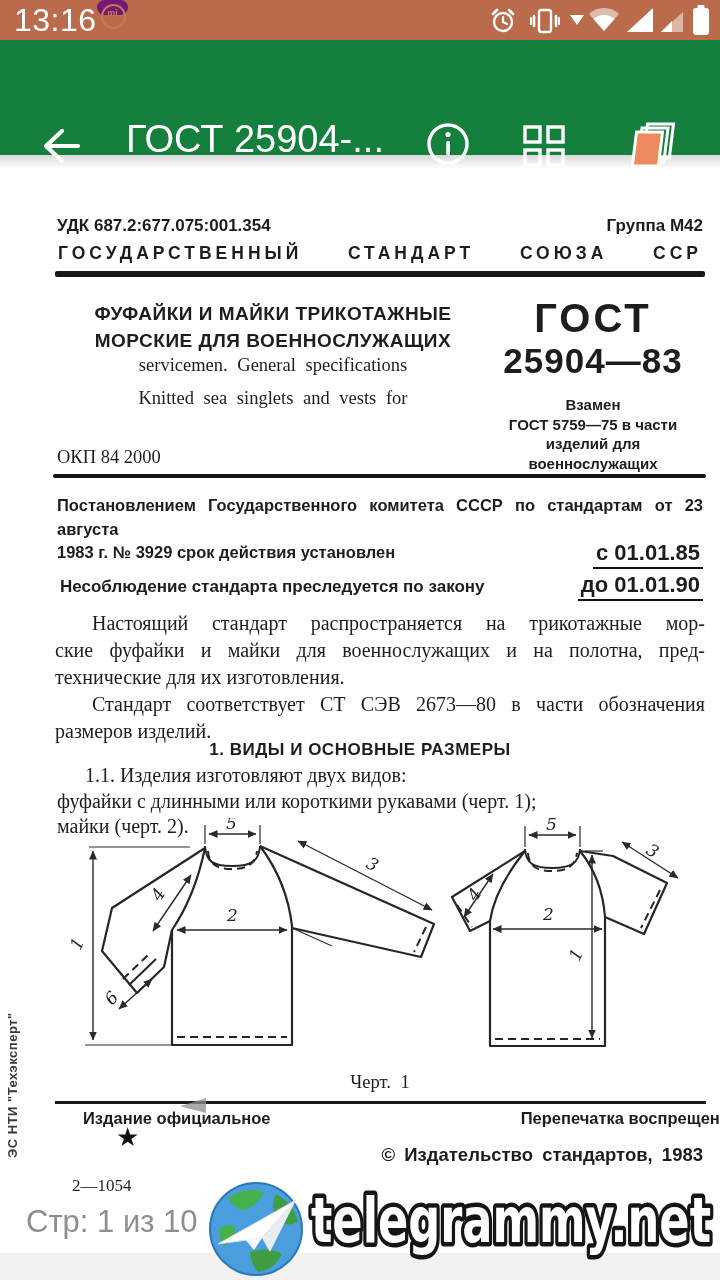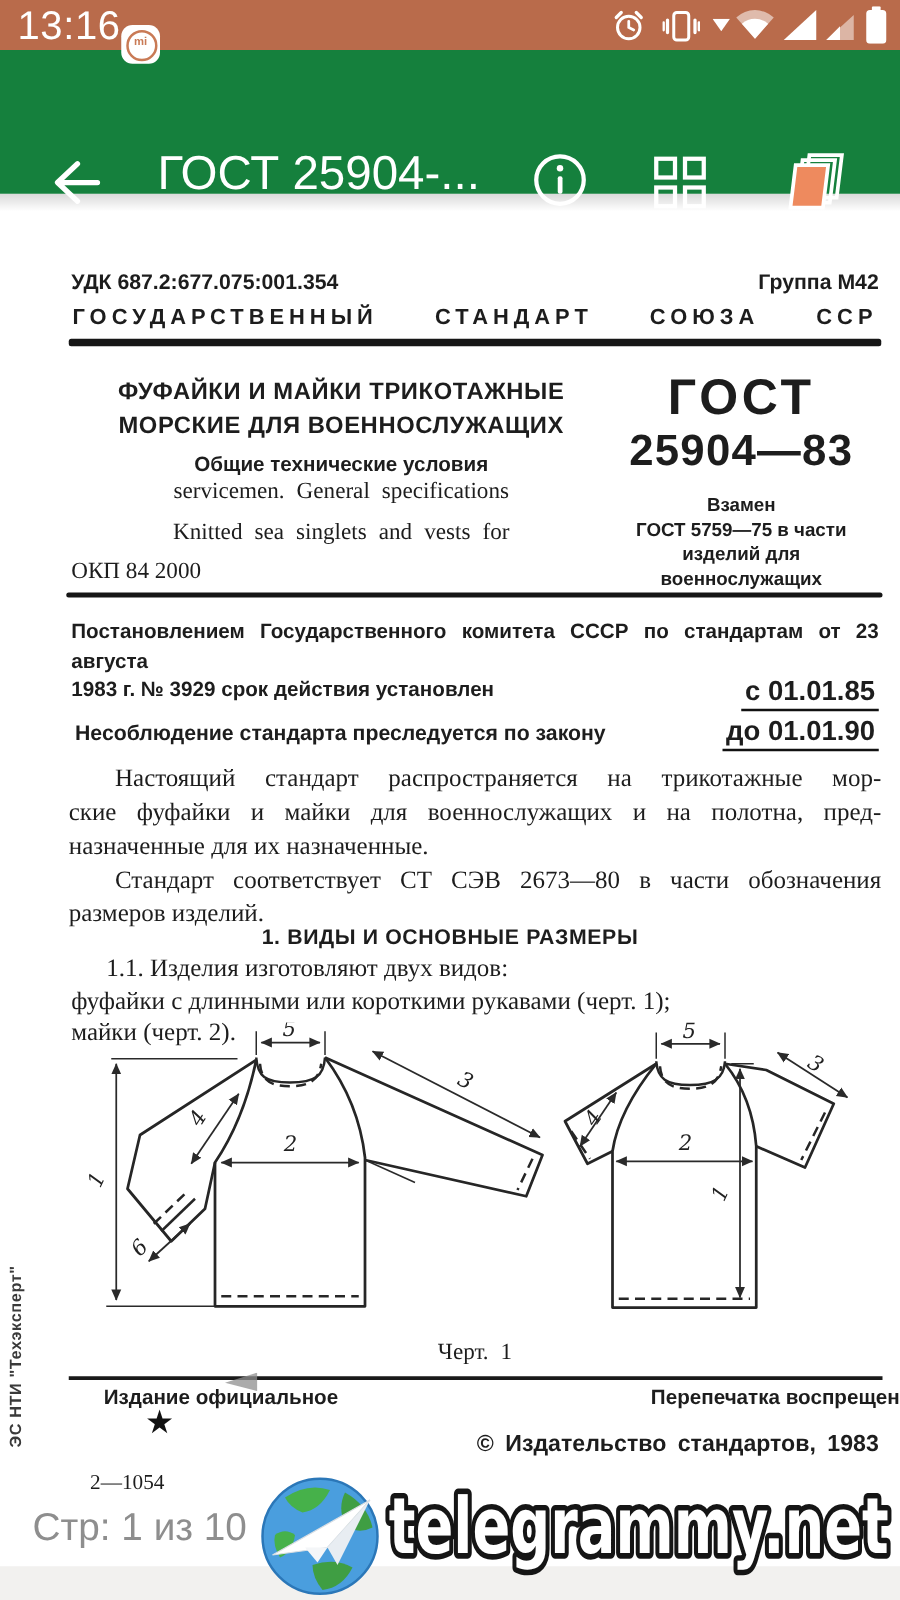"mi" .mi-badge { background: #ffffff -> #701a75; height: 31px -> 15px; top: 20px -> 0 }
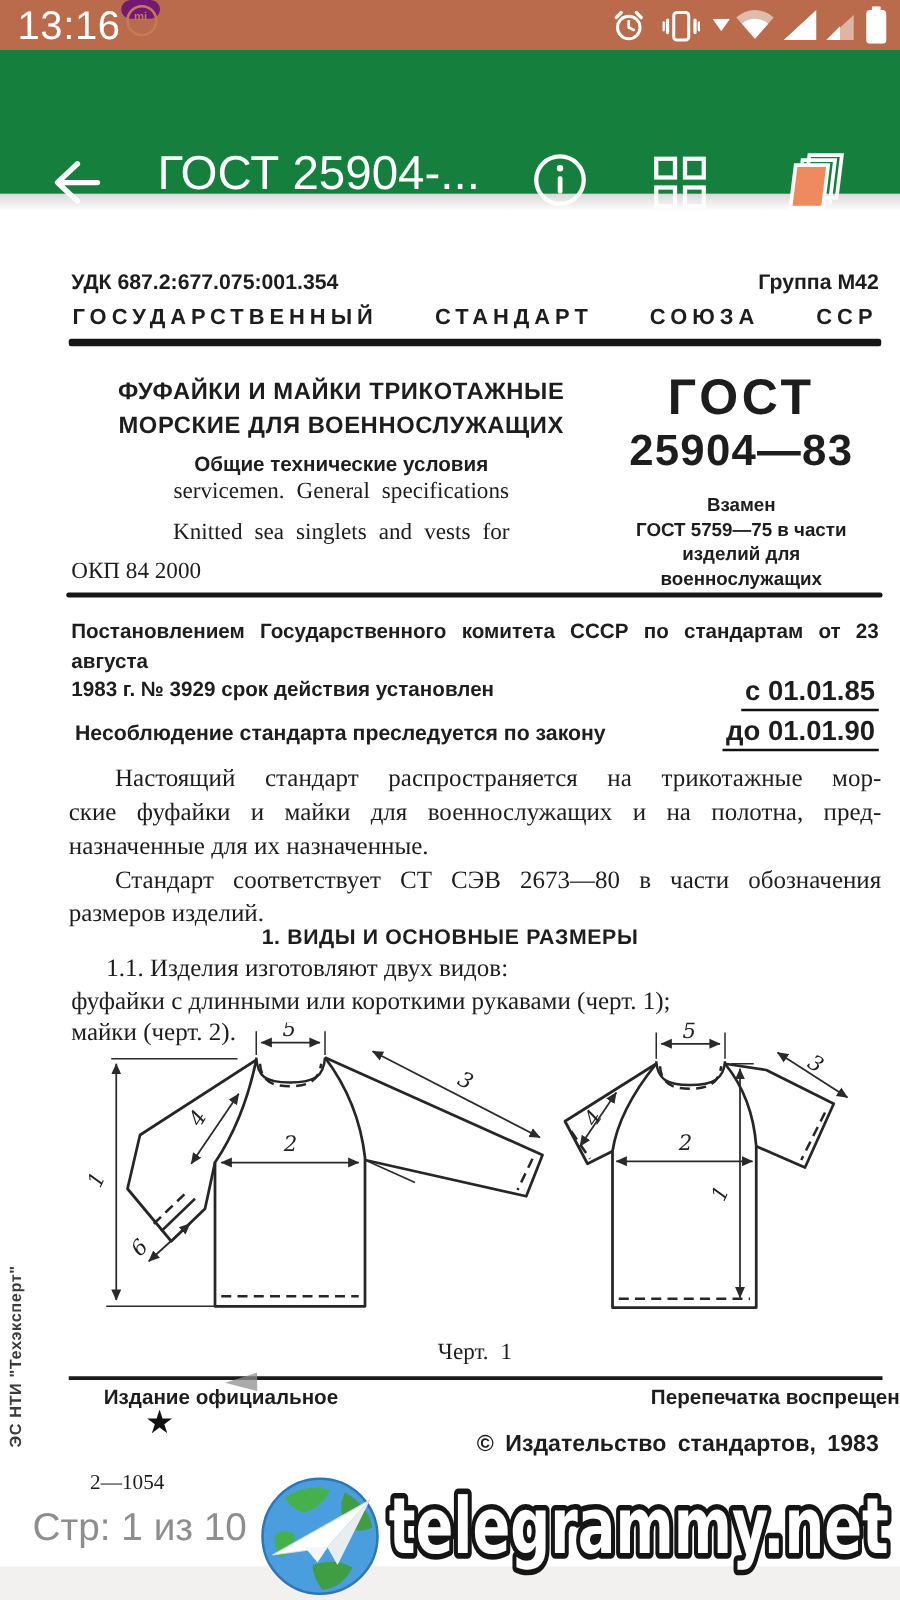"Общие технические условия" div.t2 { html: <div>Общие технические условия</div> -> none }
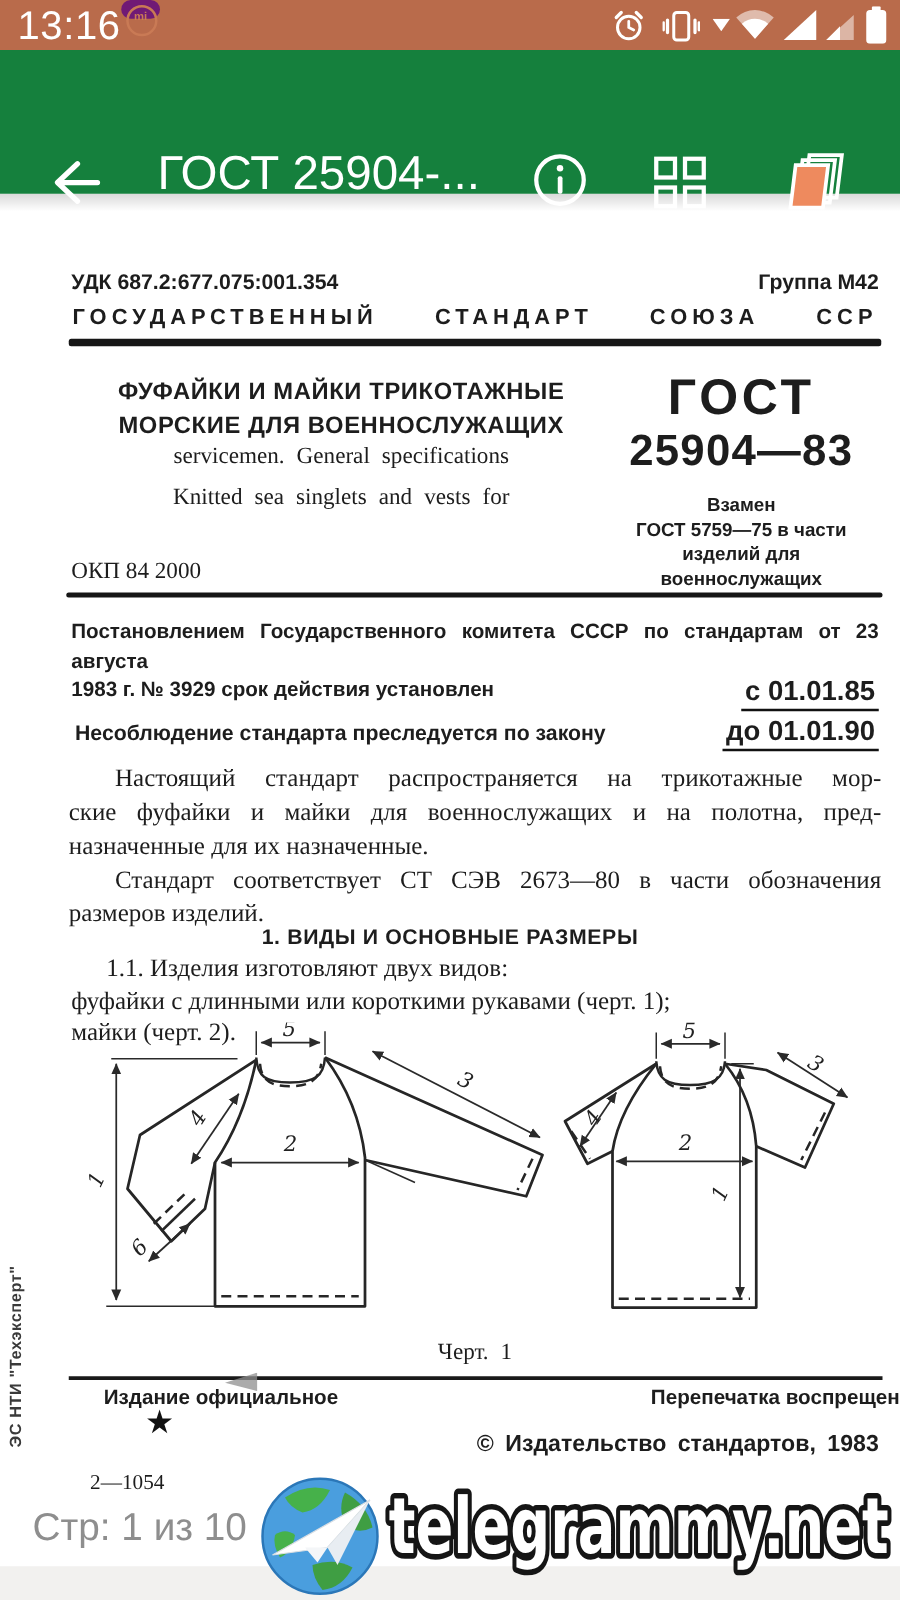"назначенные для их назначенные." div { text: назначенные для их назначенные -> технические для их изготовления }
